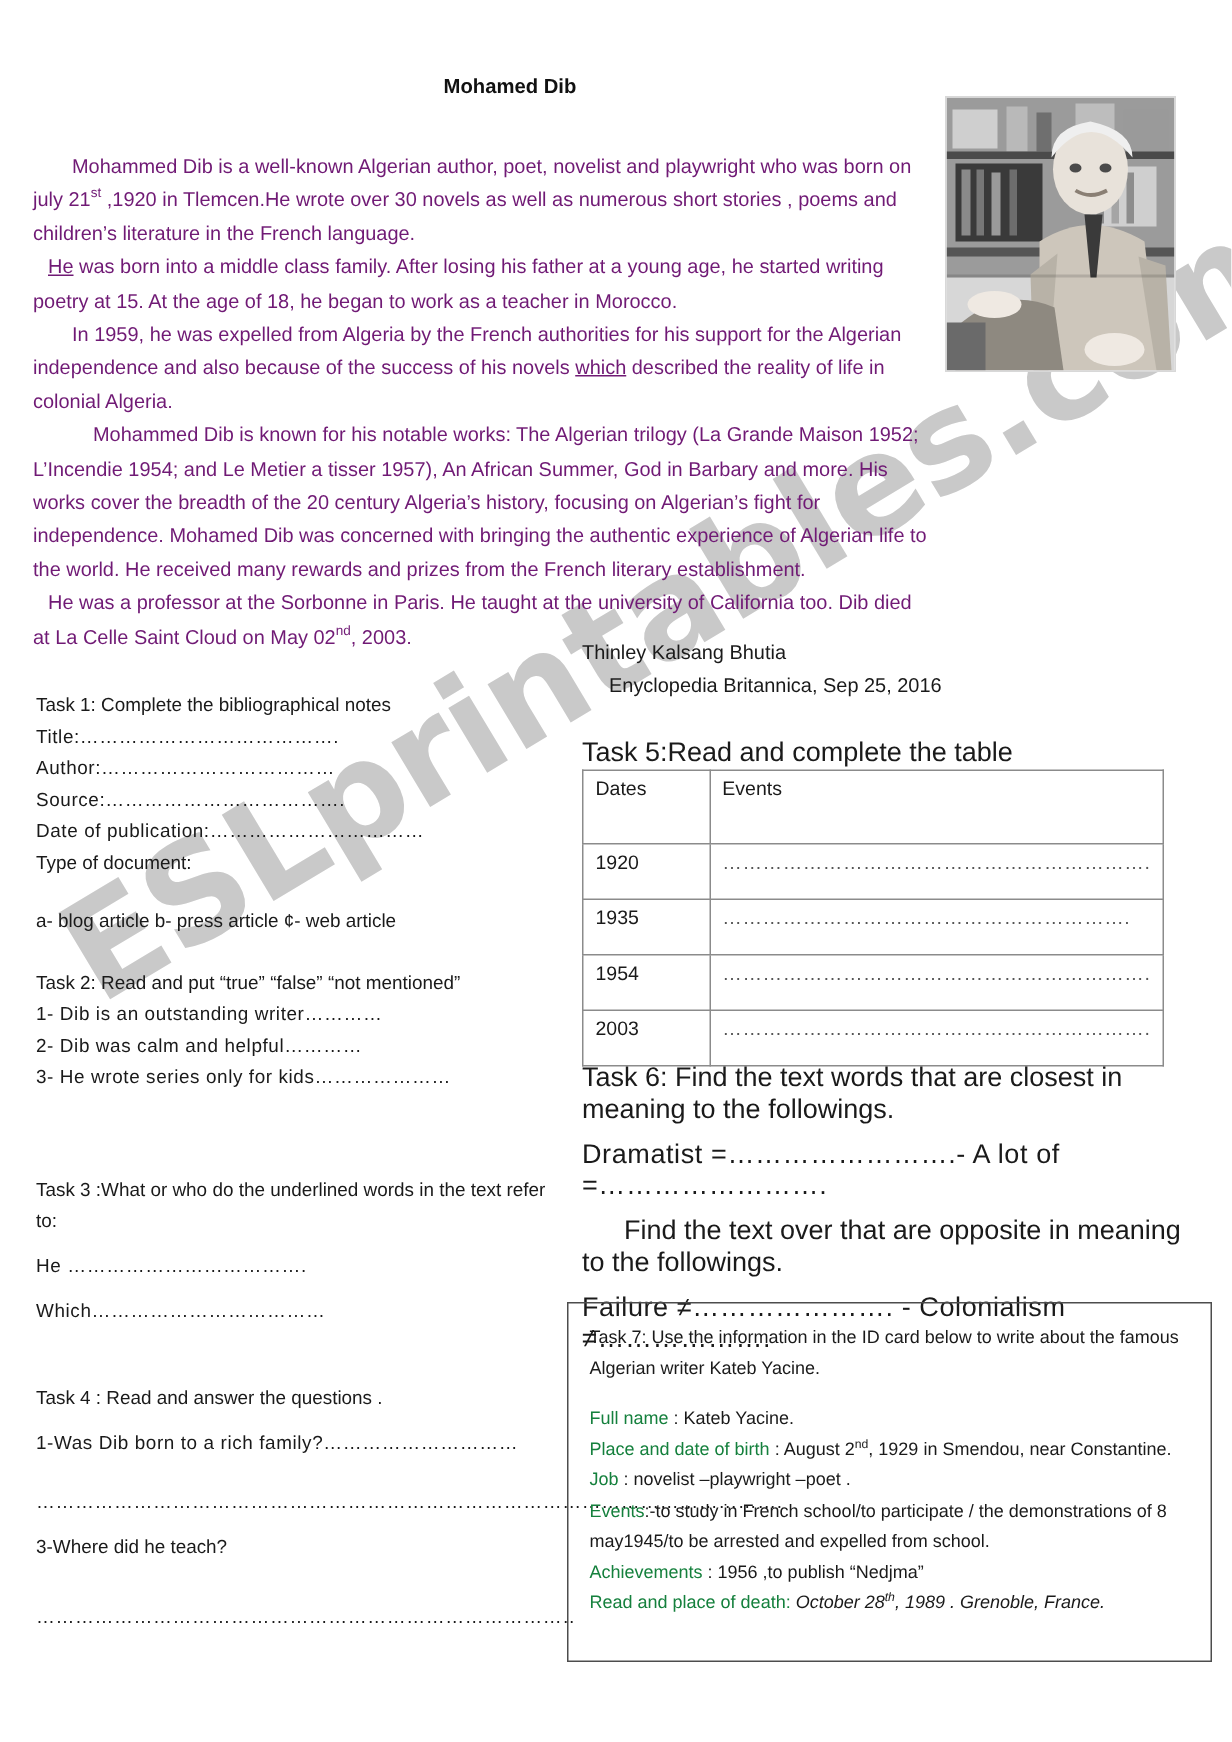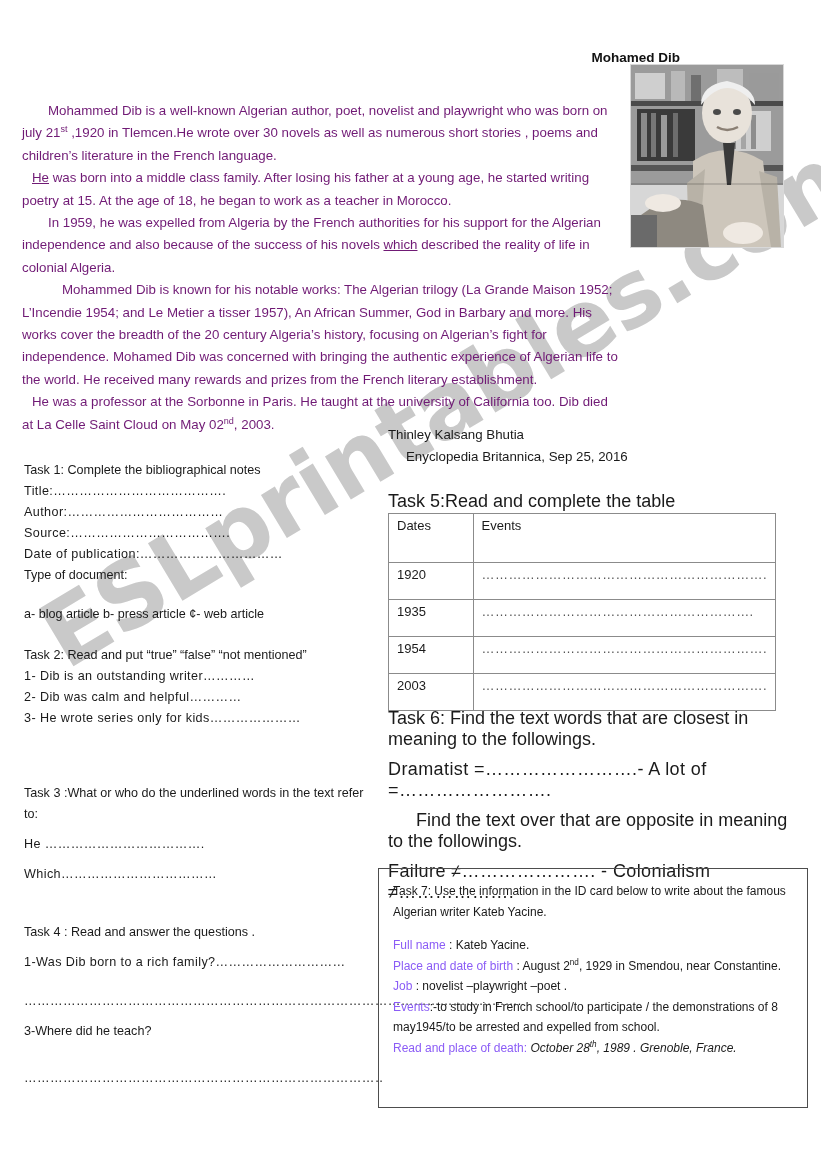"Mohamed Dib" #title { text-align: right -> center }
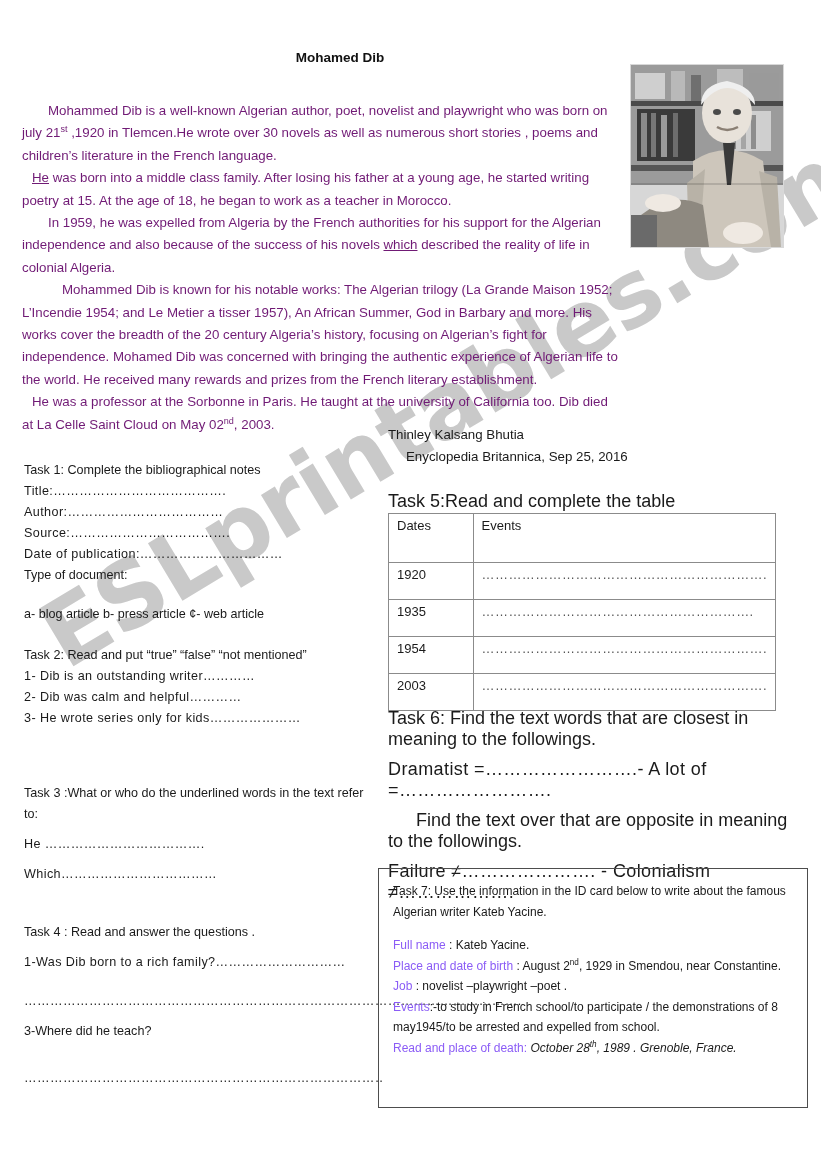"Full name" .red { color: #8b5cf6 -> #15803d }
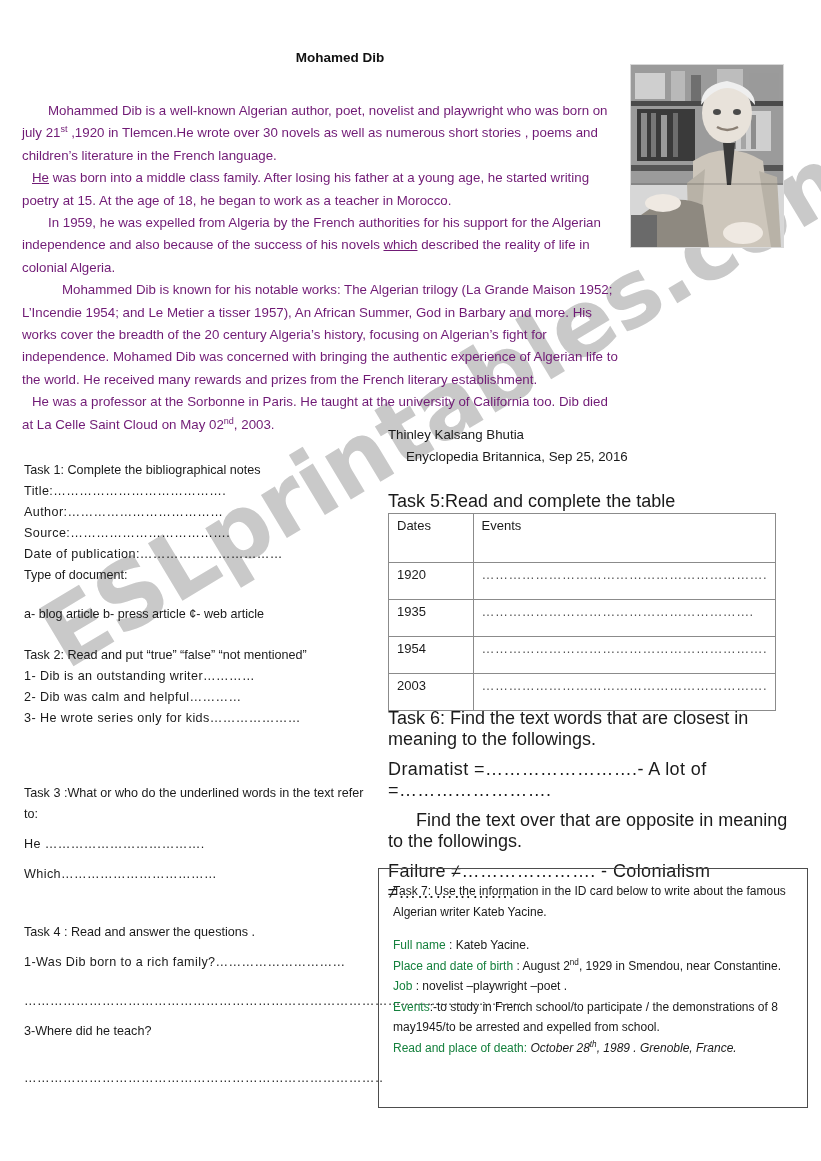"Achievements : 1956 ,to publish" div { html: none -> <div> <span>Achievements</span><span> : 1956 ,to publish “Nedjma”</span> </div> }
